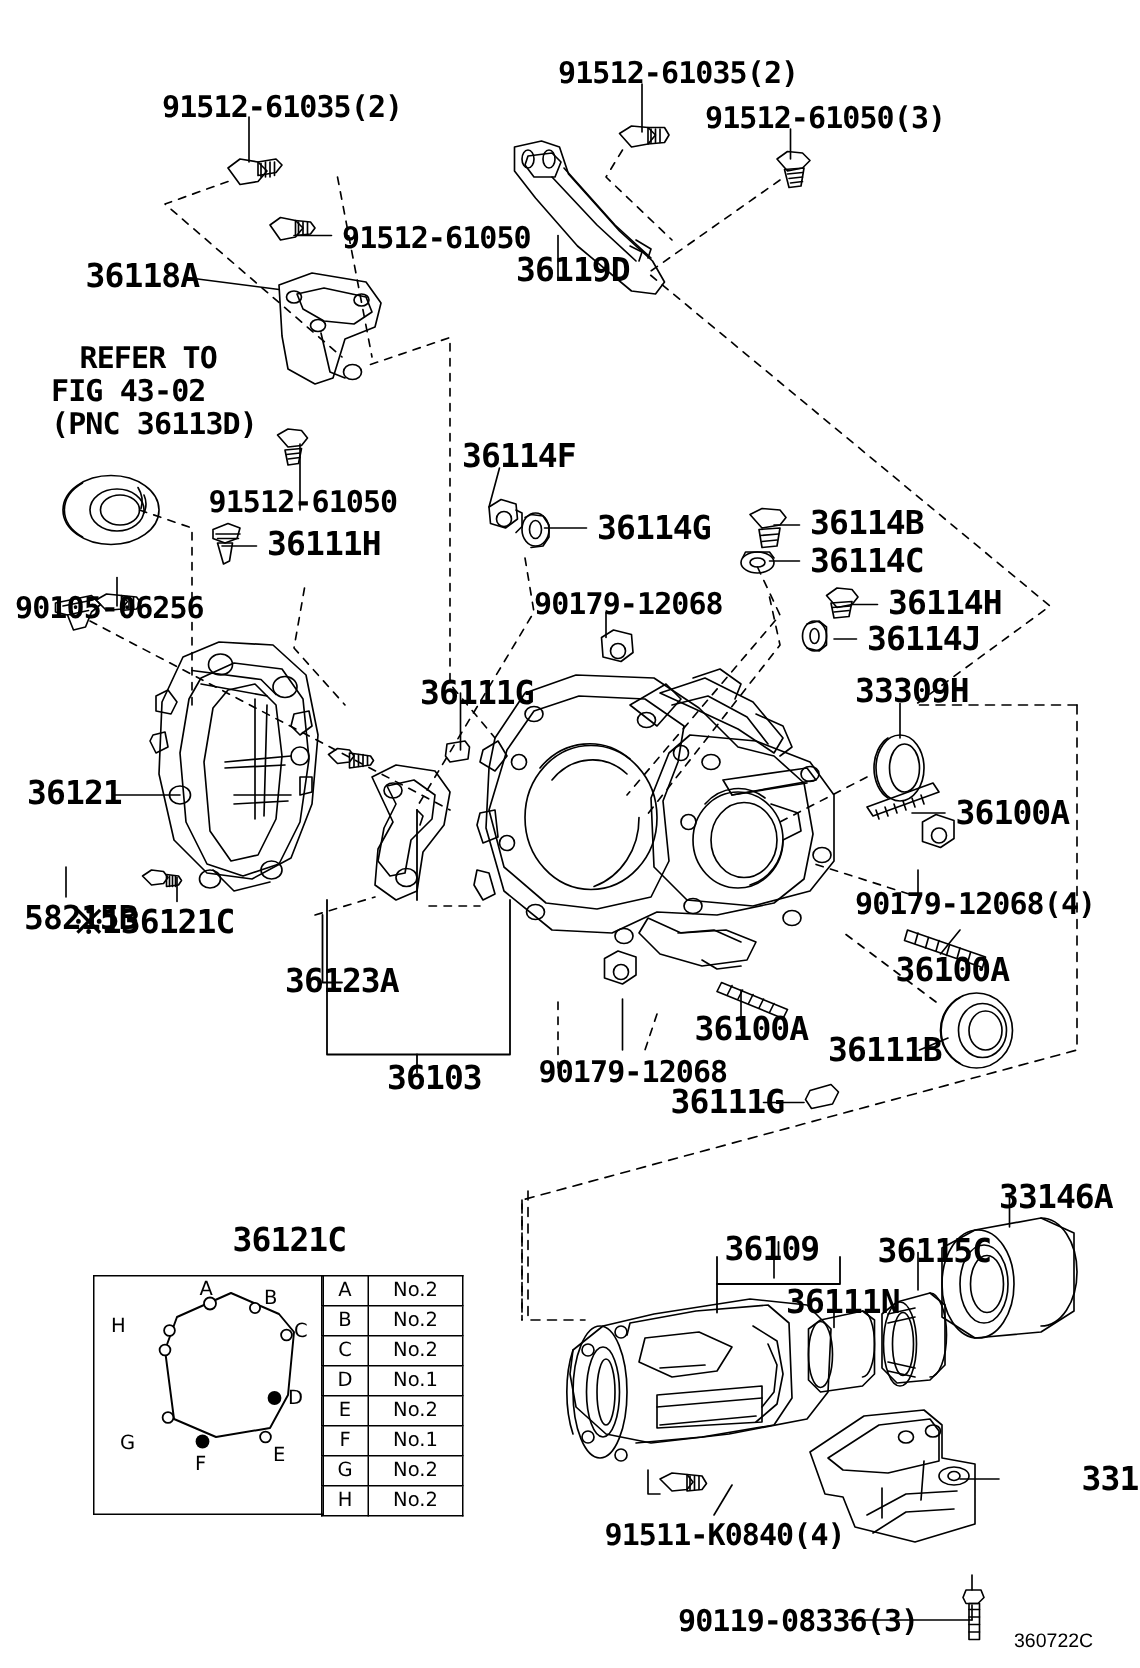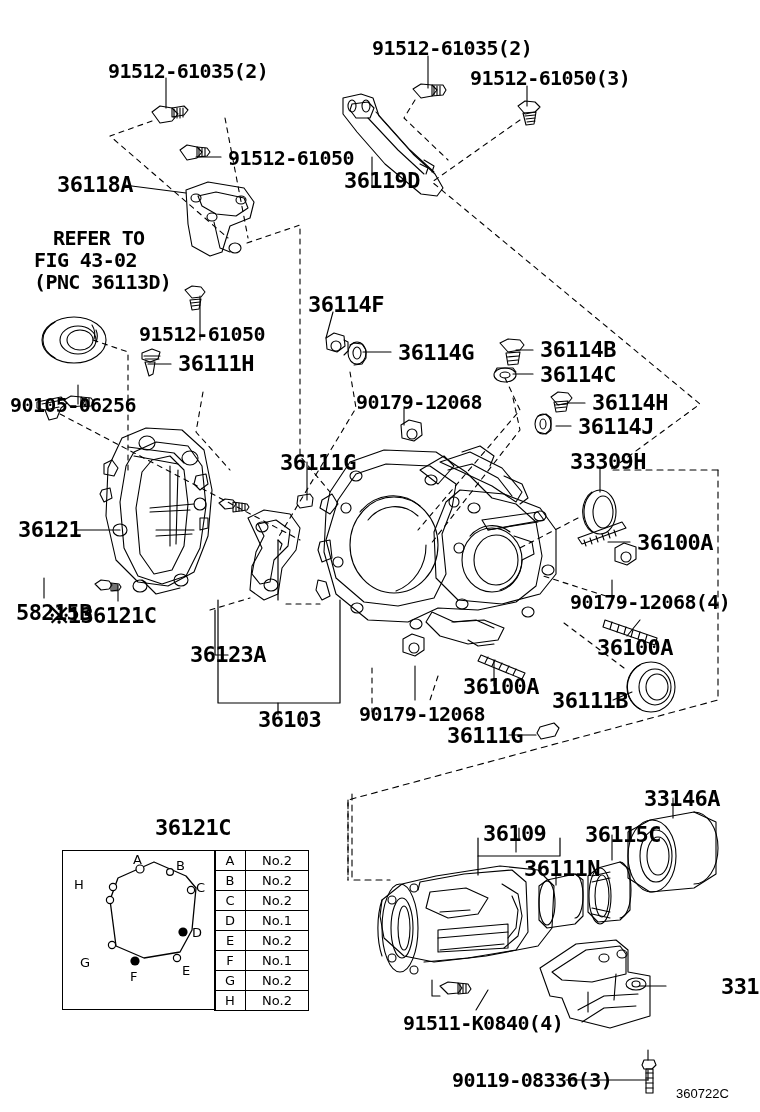"33146A" div.lbl { left: 644px -> 666px }
